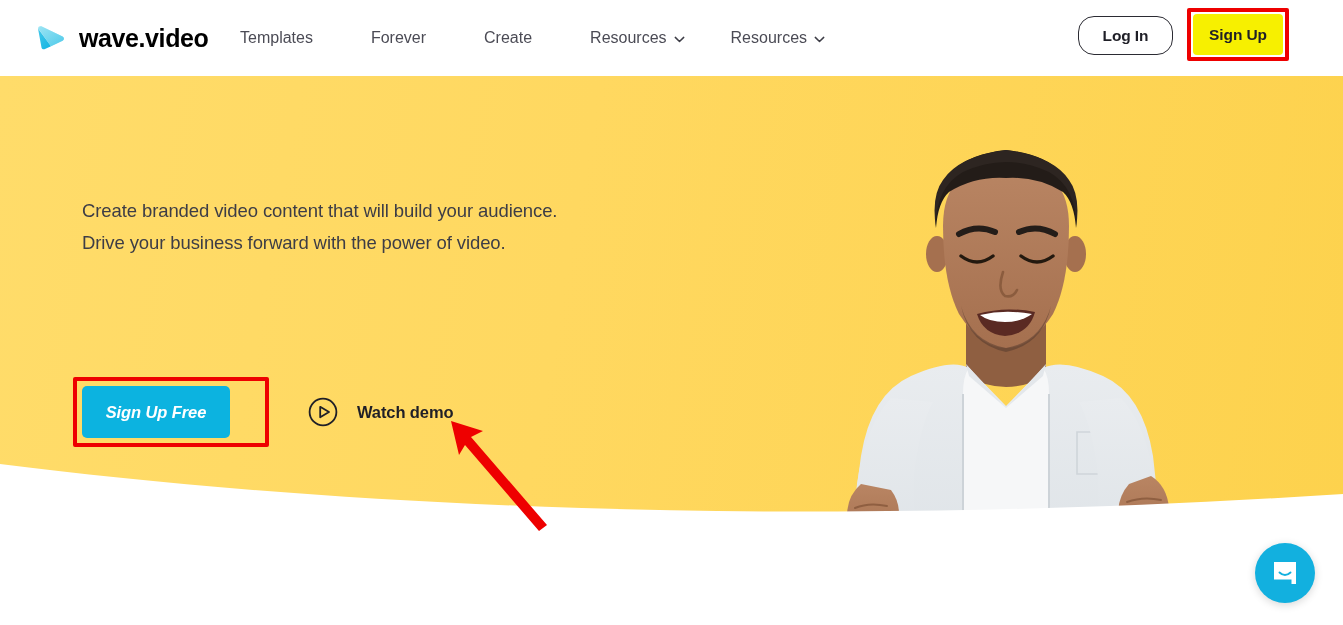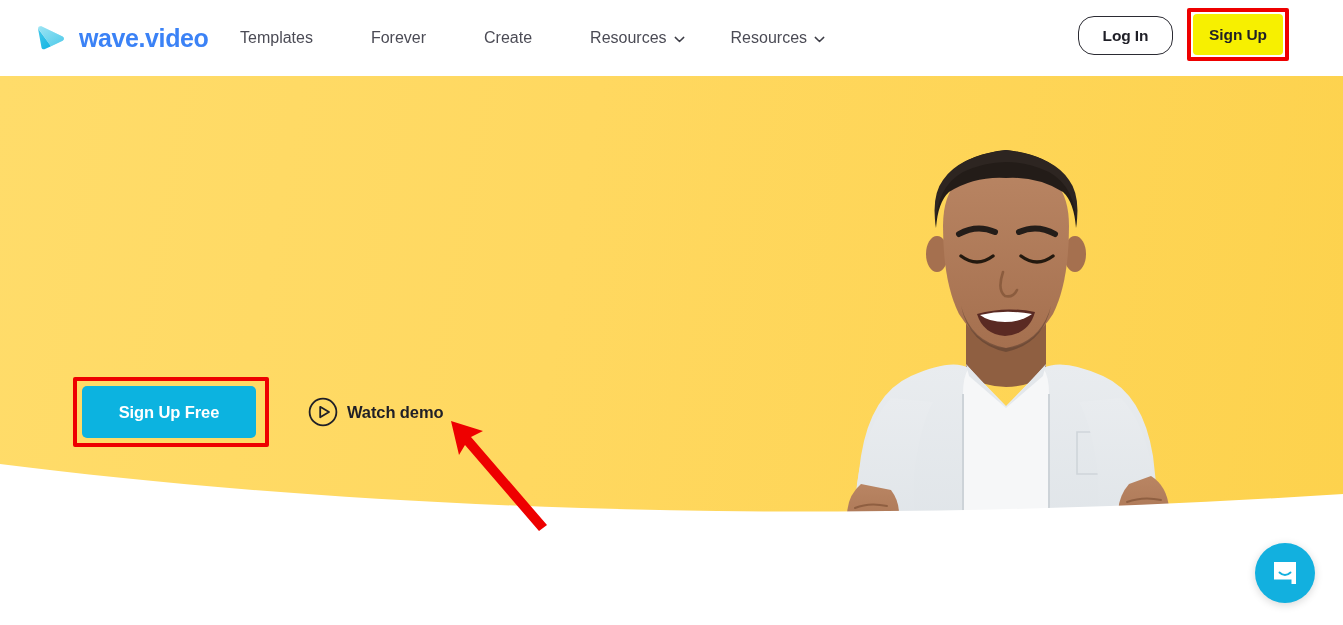"wave.video" .logo-text { color: #3b82f6 -> #000000 }
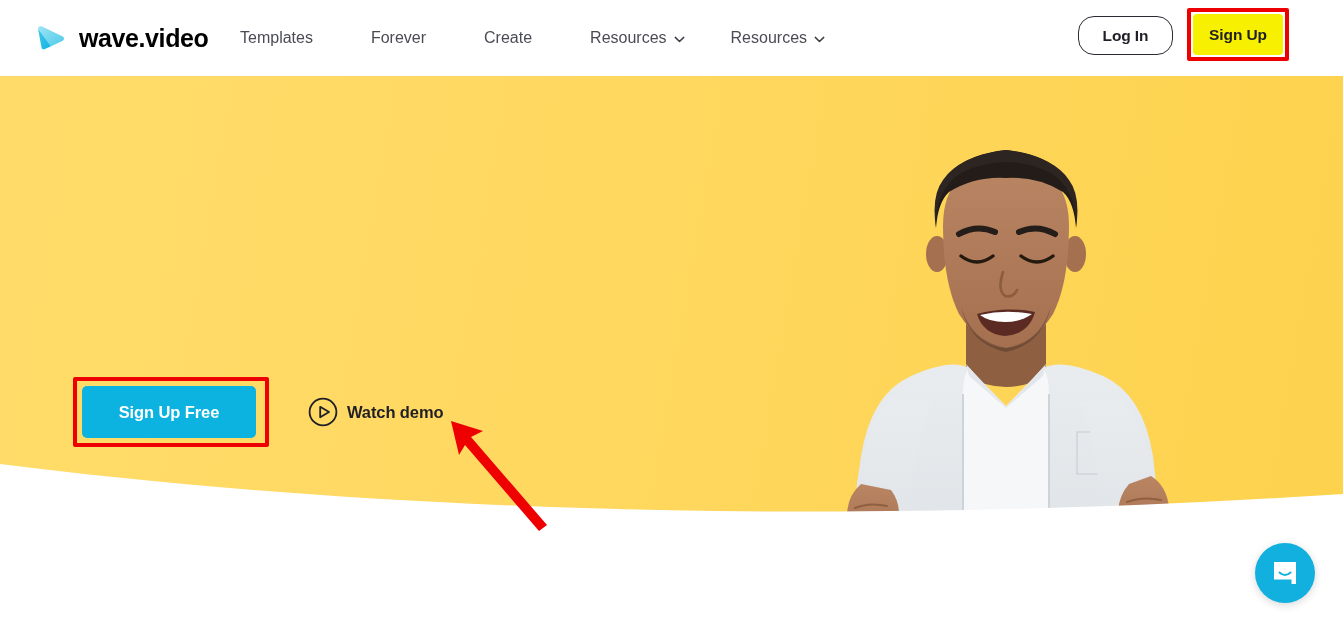"Create branded video content that" p.subcopy { html: none -> <p>Create branded video content that will build your audience. Drive your business forward with the power of video.</p> }
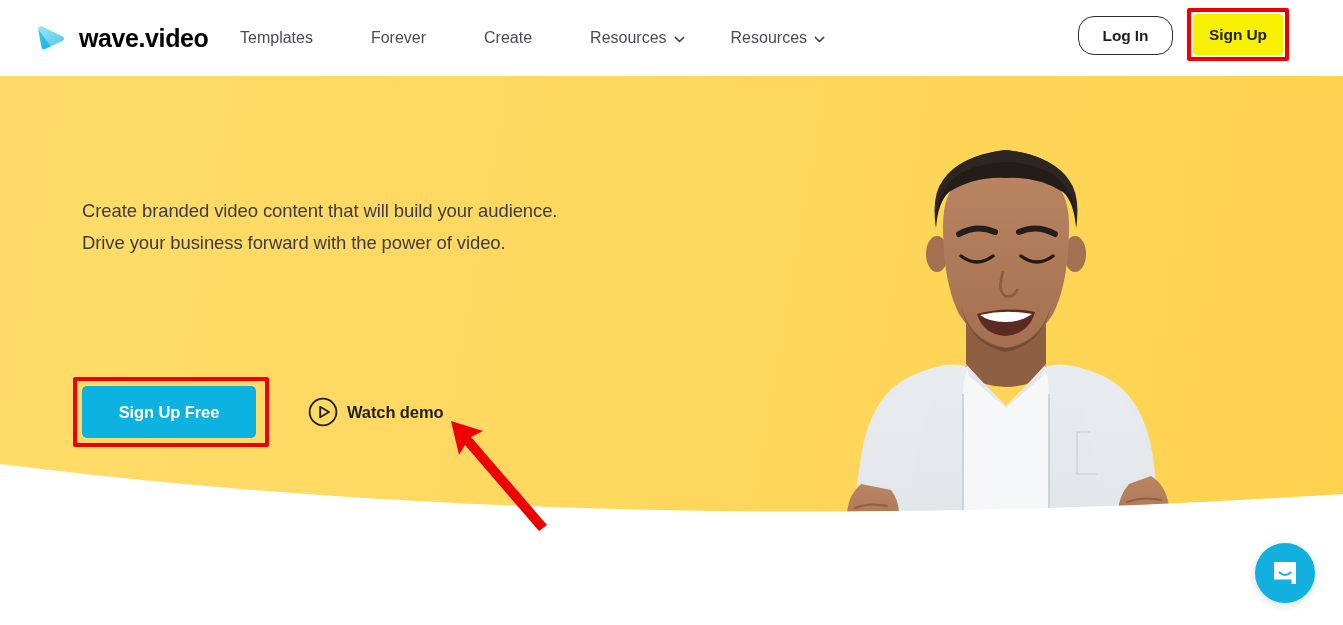"Sign Up Free" .btn-free { font-style: none -> italic; width: 174px -> 148px }
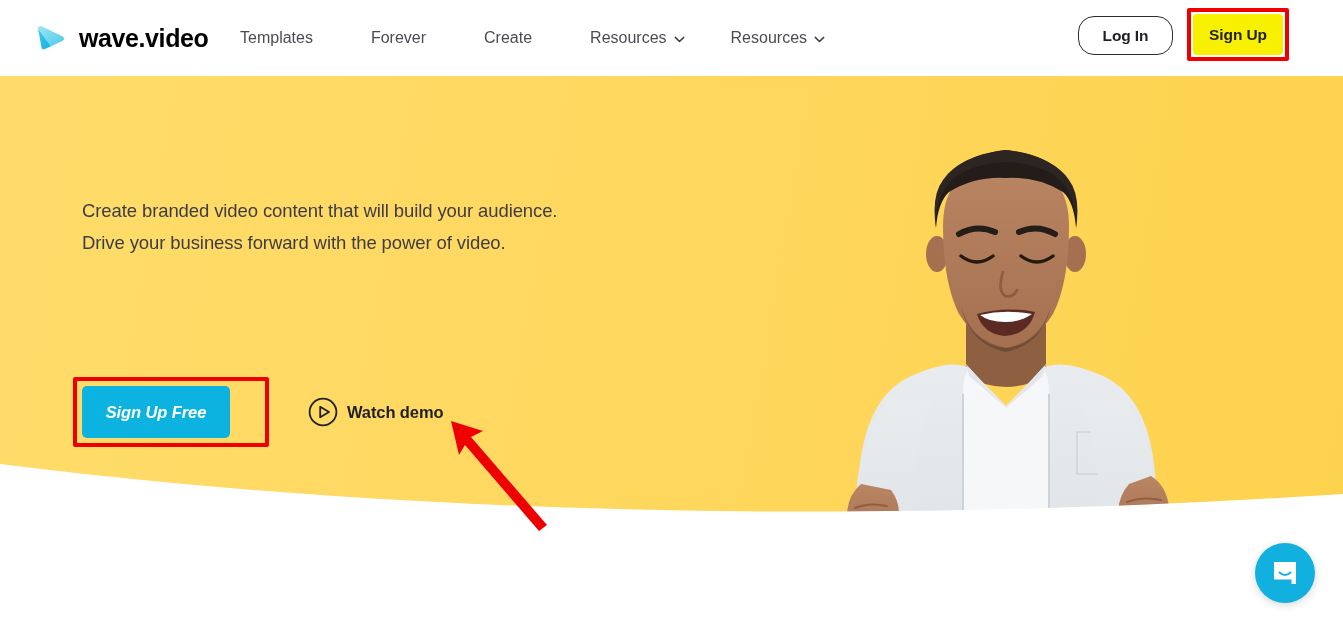"Watch demo" .watch { gap: 9px -> 19px }
